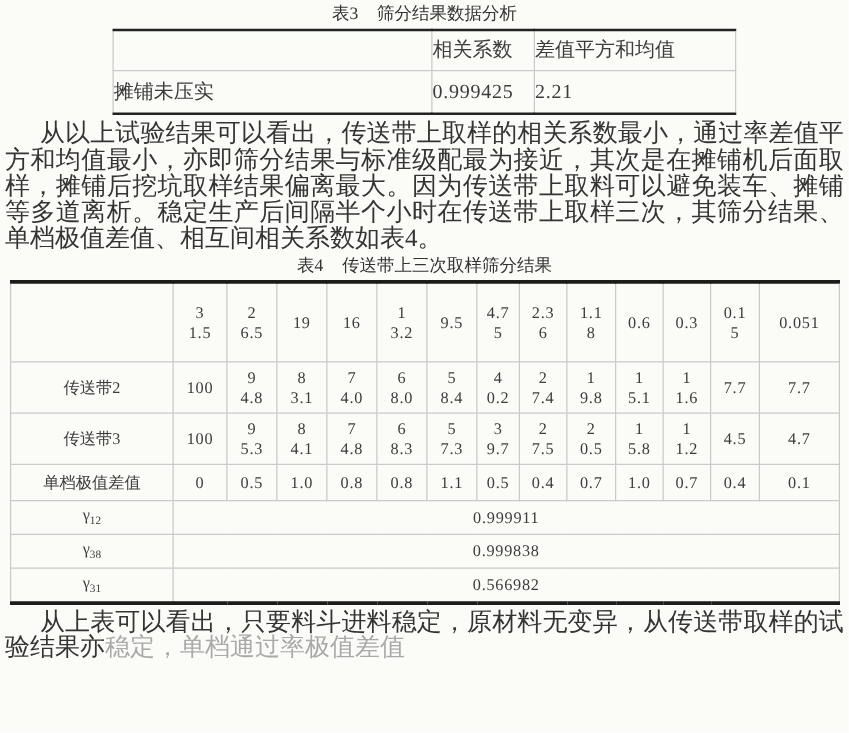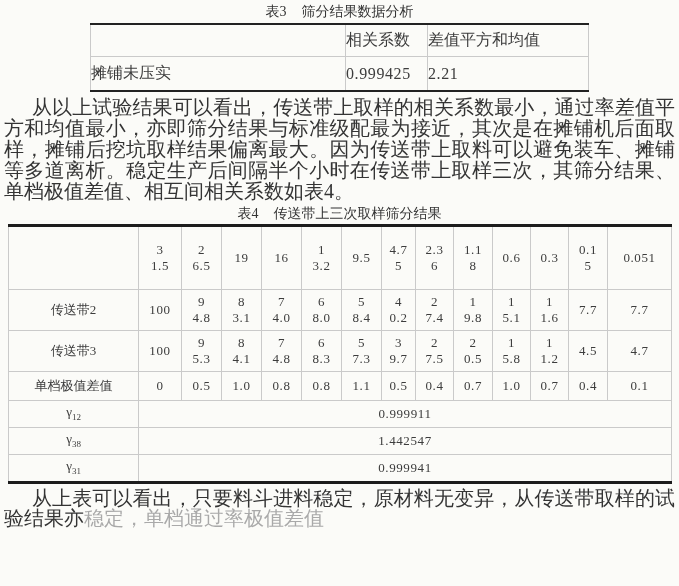"1.442547" td.num { text: 1.442547 -> 0.999838 }
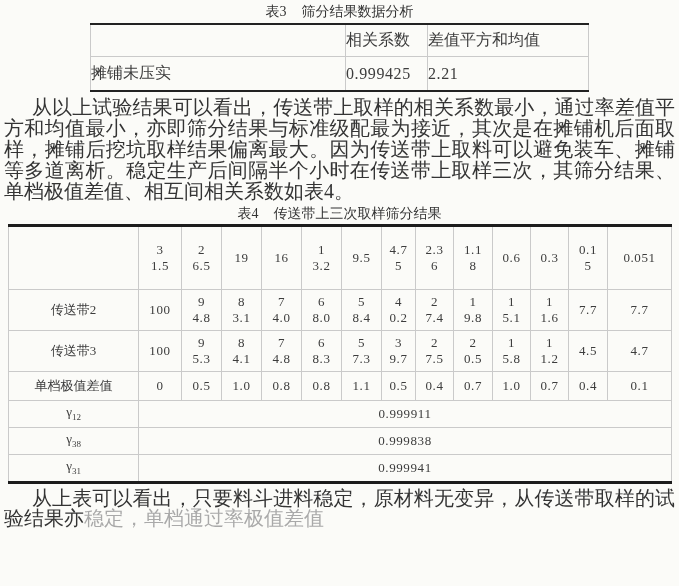"0.999941" td.num { text: 0.999941 -> 0.566982 }
